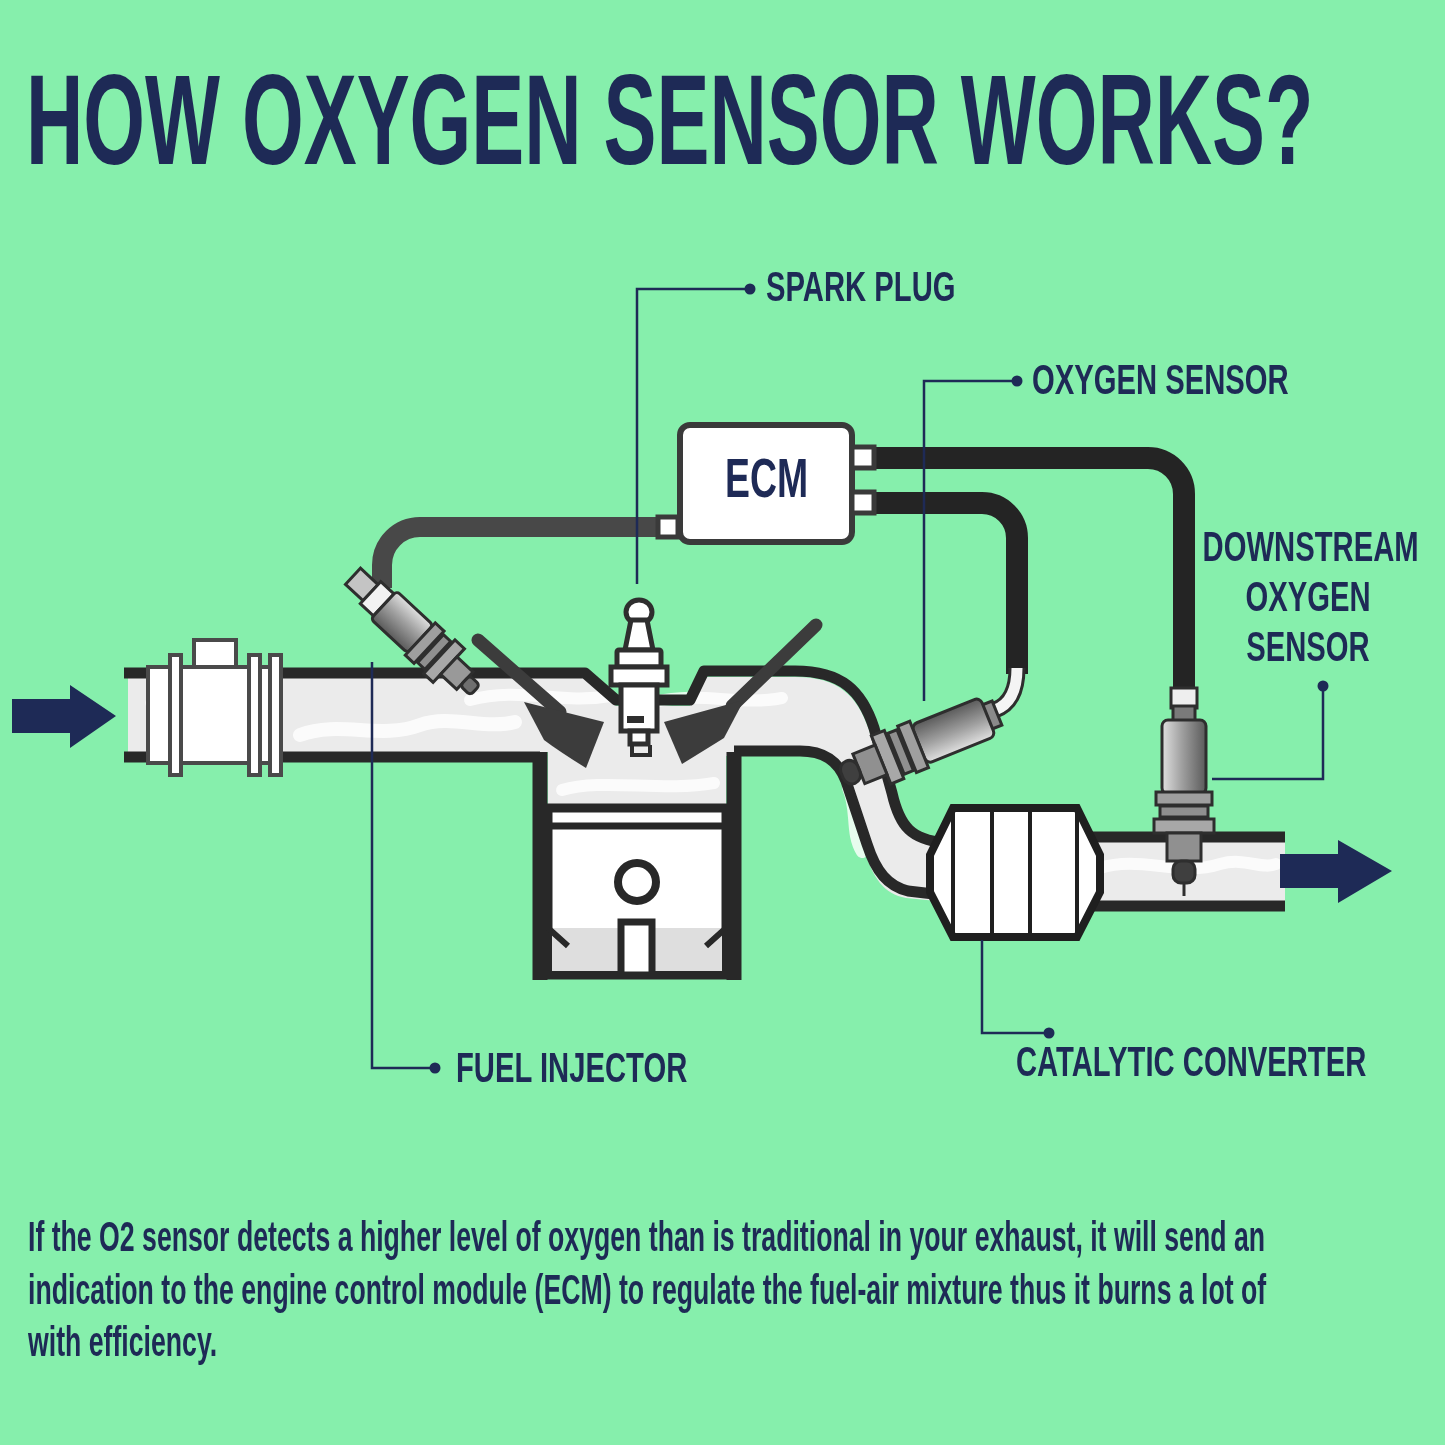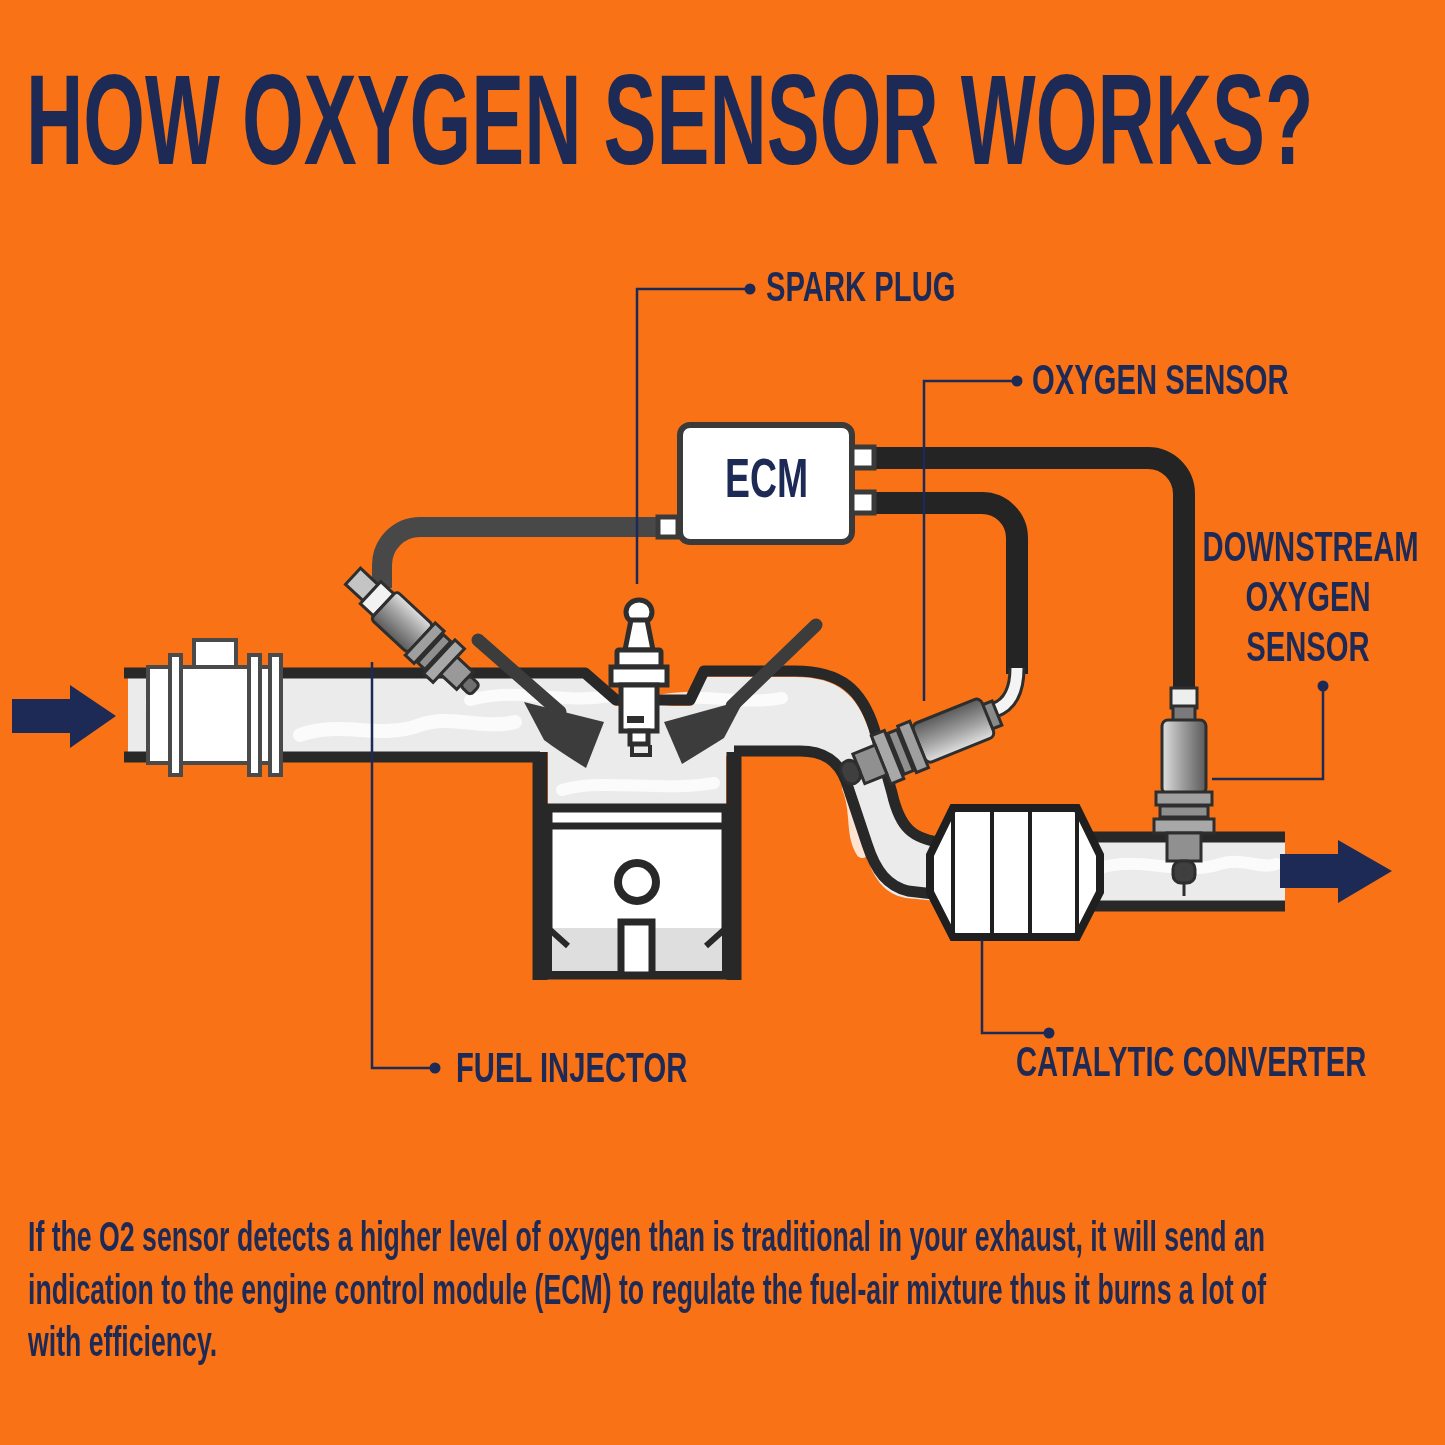"HOW OXYGEN SENSOR WORKS?" .stage { background: #f97316 -> #86efac }
